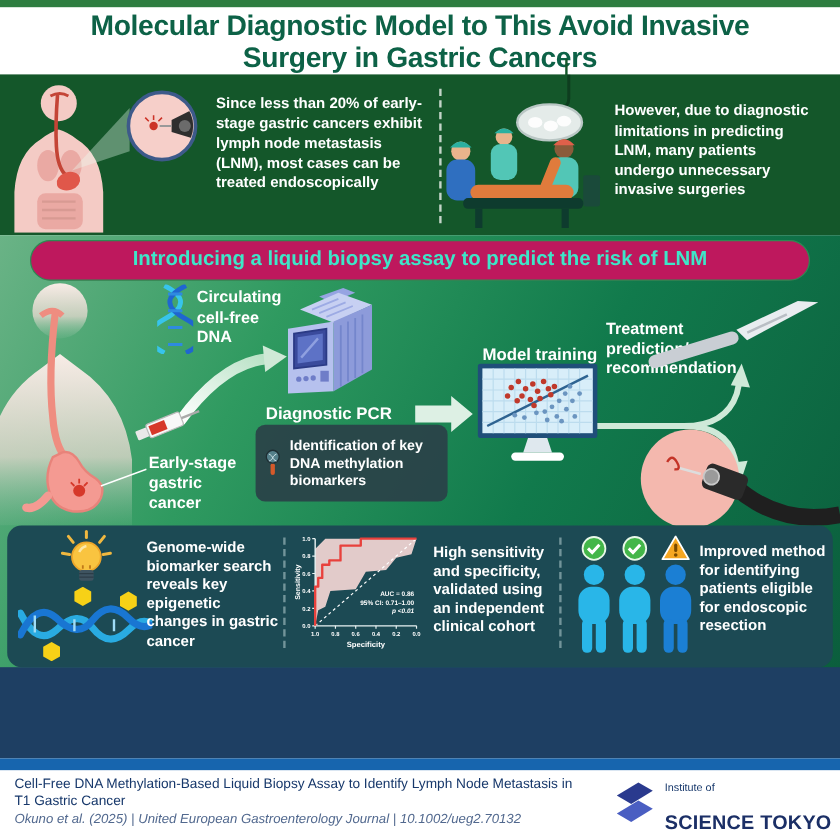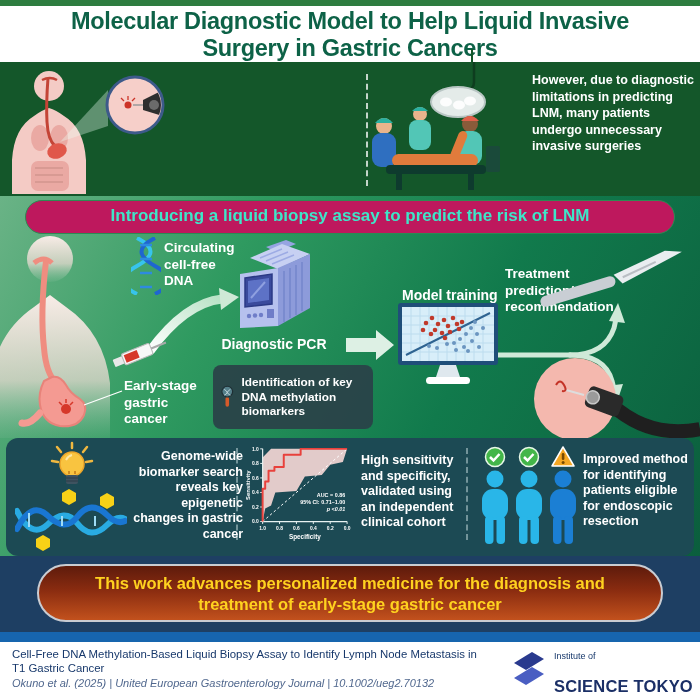"Molecular Diagnostic Model to Help" div.abs { text: Help Liquid -> This Avoid }
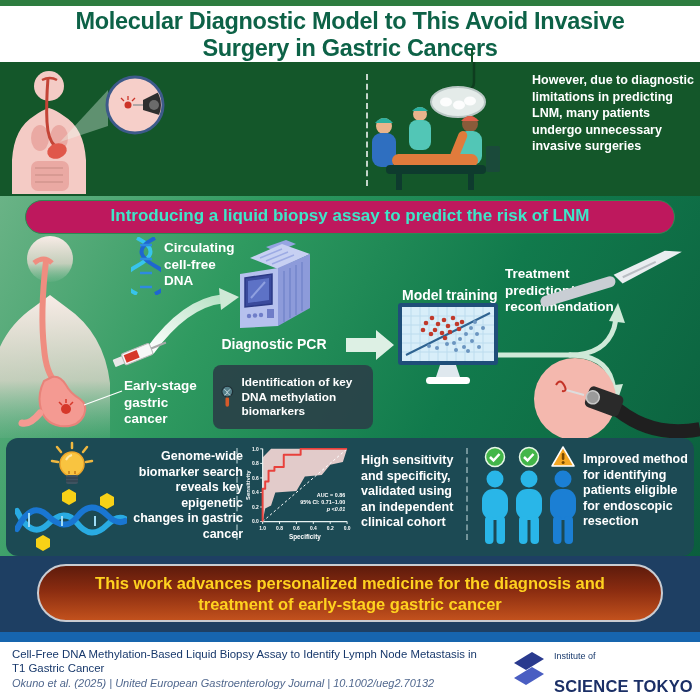"Since less than 20% of" div.abs { html: none -> <div>Since less than 20% of early-stage gastric cancers exhibit lymph node metastasis (LNM), most cases can be treated endoscopically</div> }
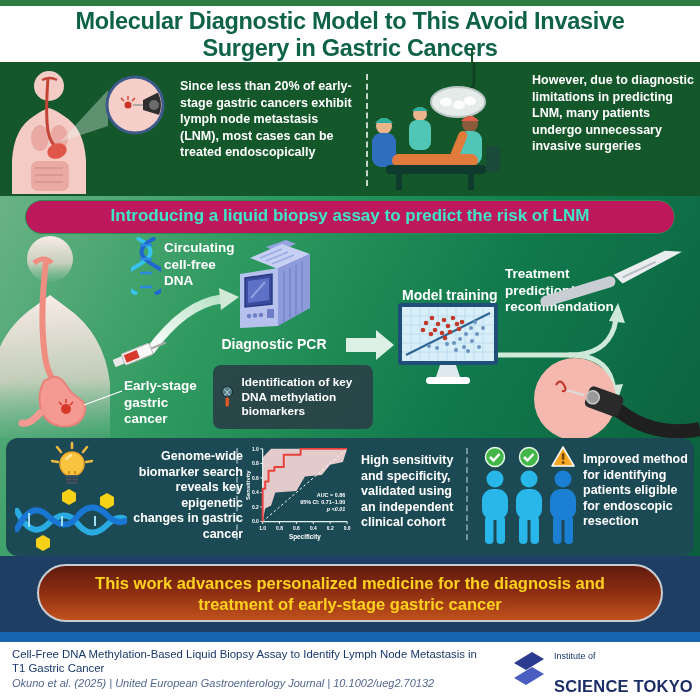"However, due to diagnostic limitations" .right-text { margin-left: 20px -> none; top: 72px -> 84px }
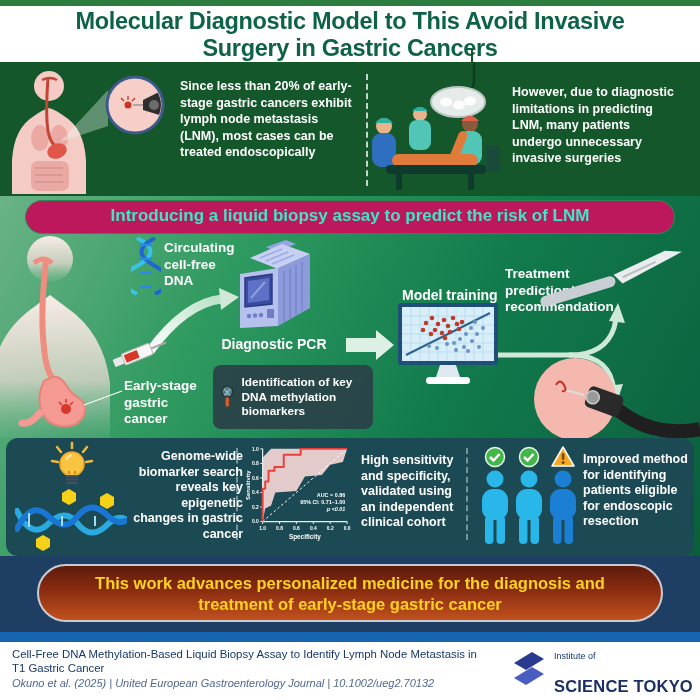"Identification of key DNA methylation" .ident-box { top: 365px -> 354px }
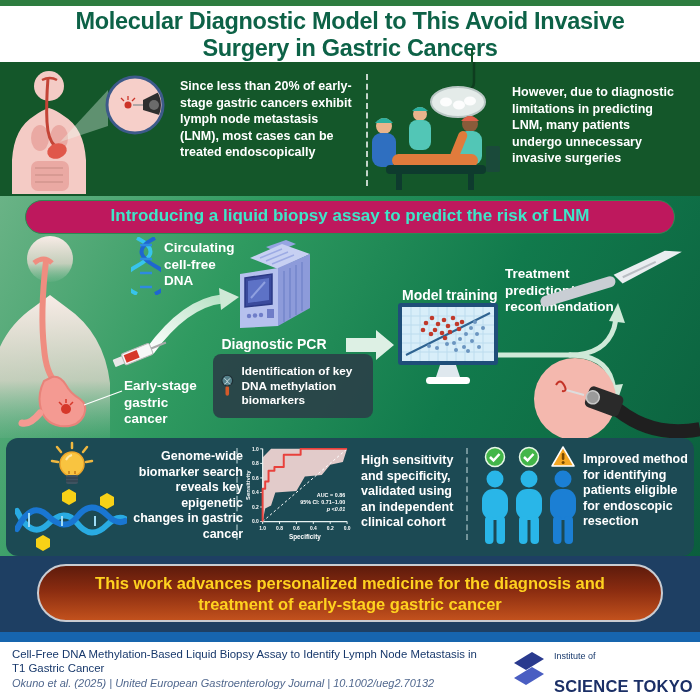"Genome-wide biomarker search reveals key" .finding1 { left: 133px -> 122px; text-align: right -> none }
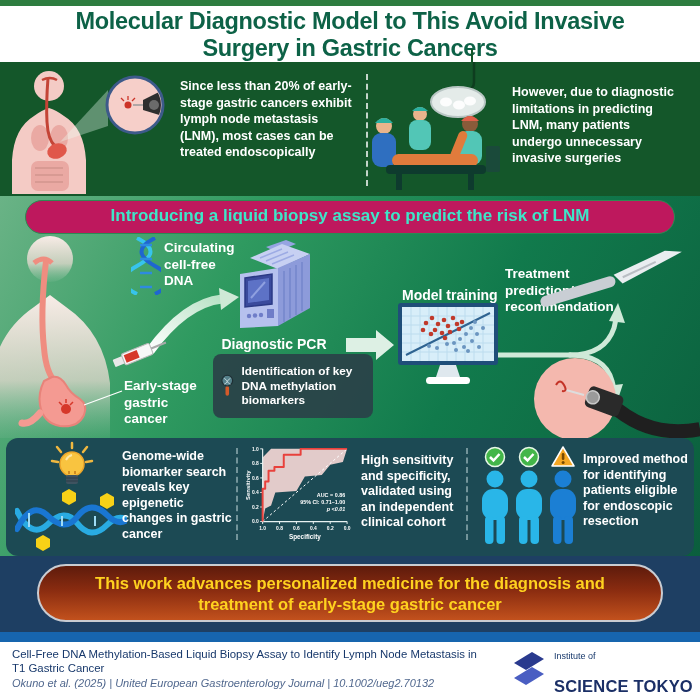"This work advances personalized medicine" div.abs { html: <div>This work advances personalized medicine for the diagnosis and treatment of early-stage gastric cancer</div> -> none }
